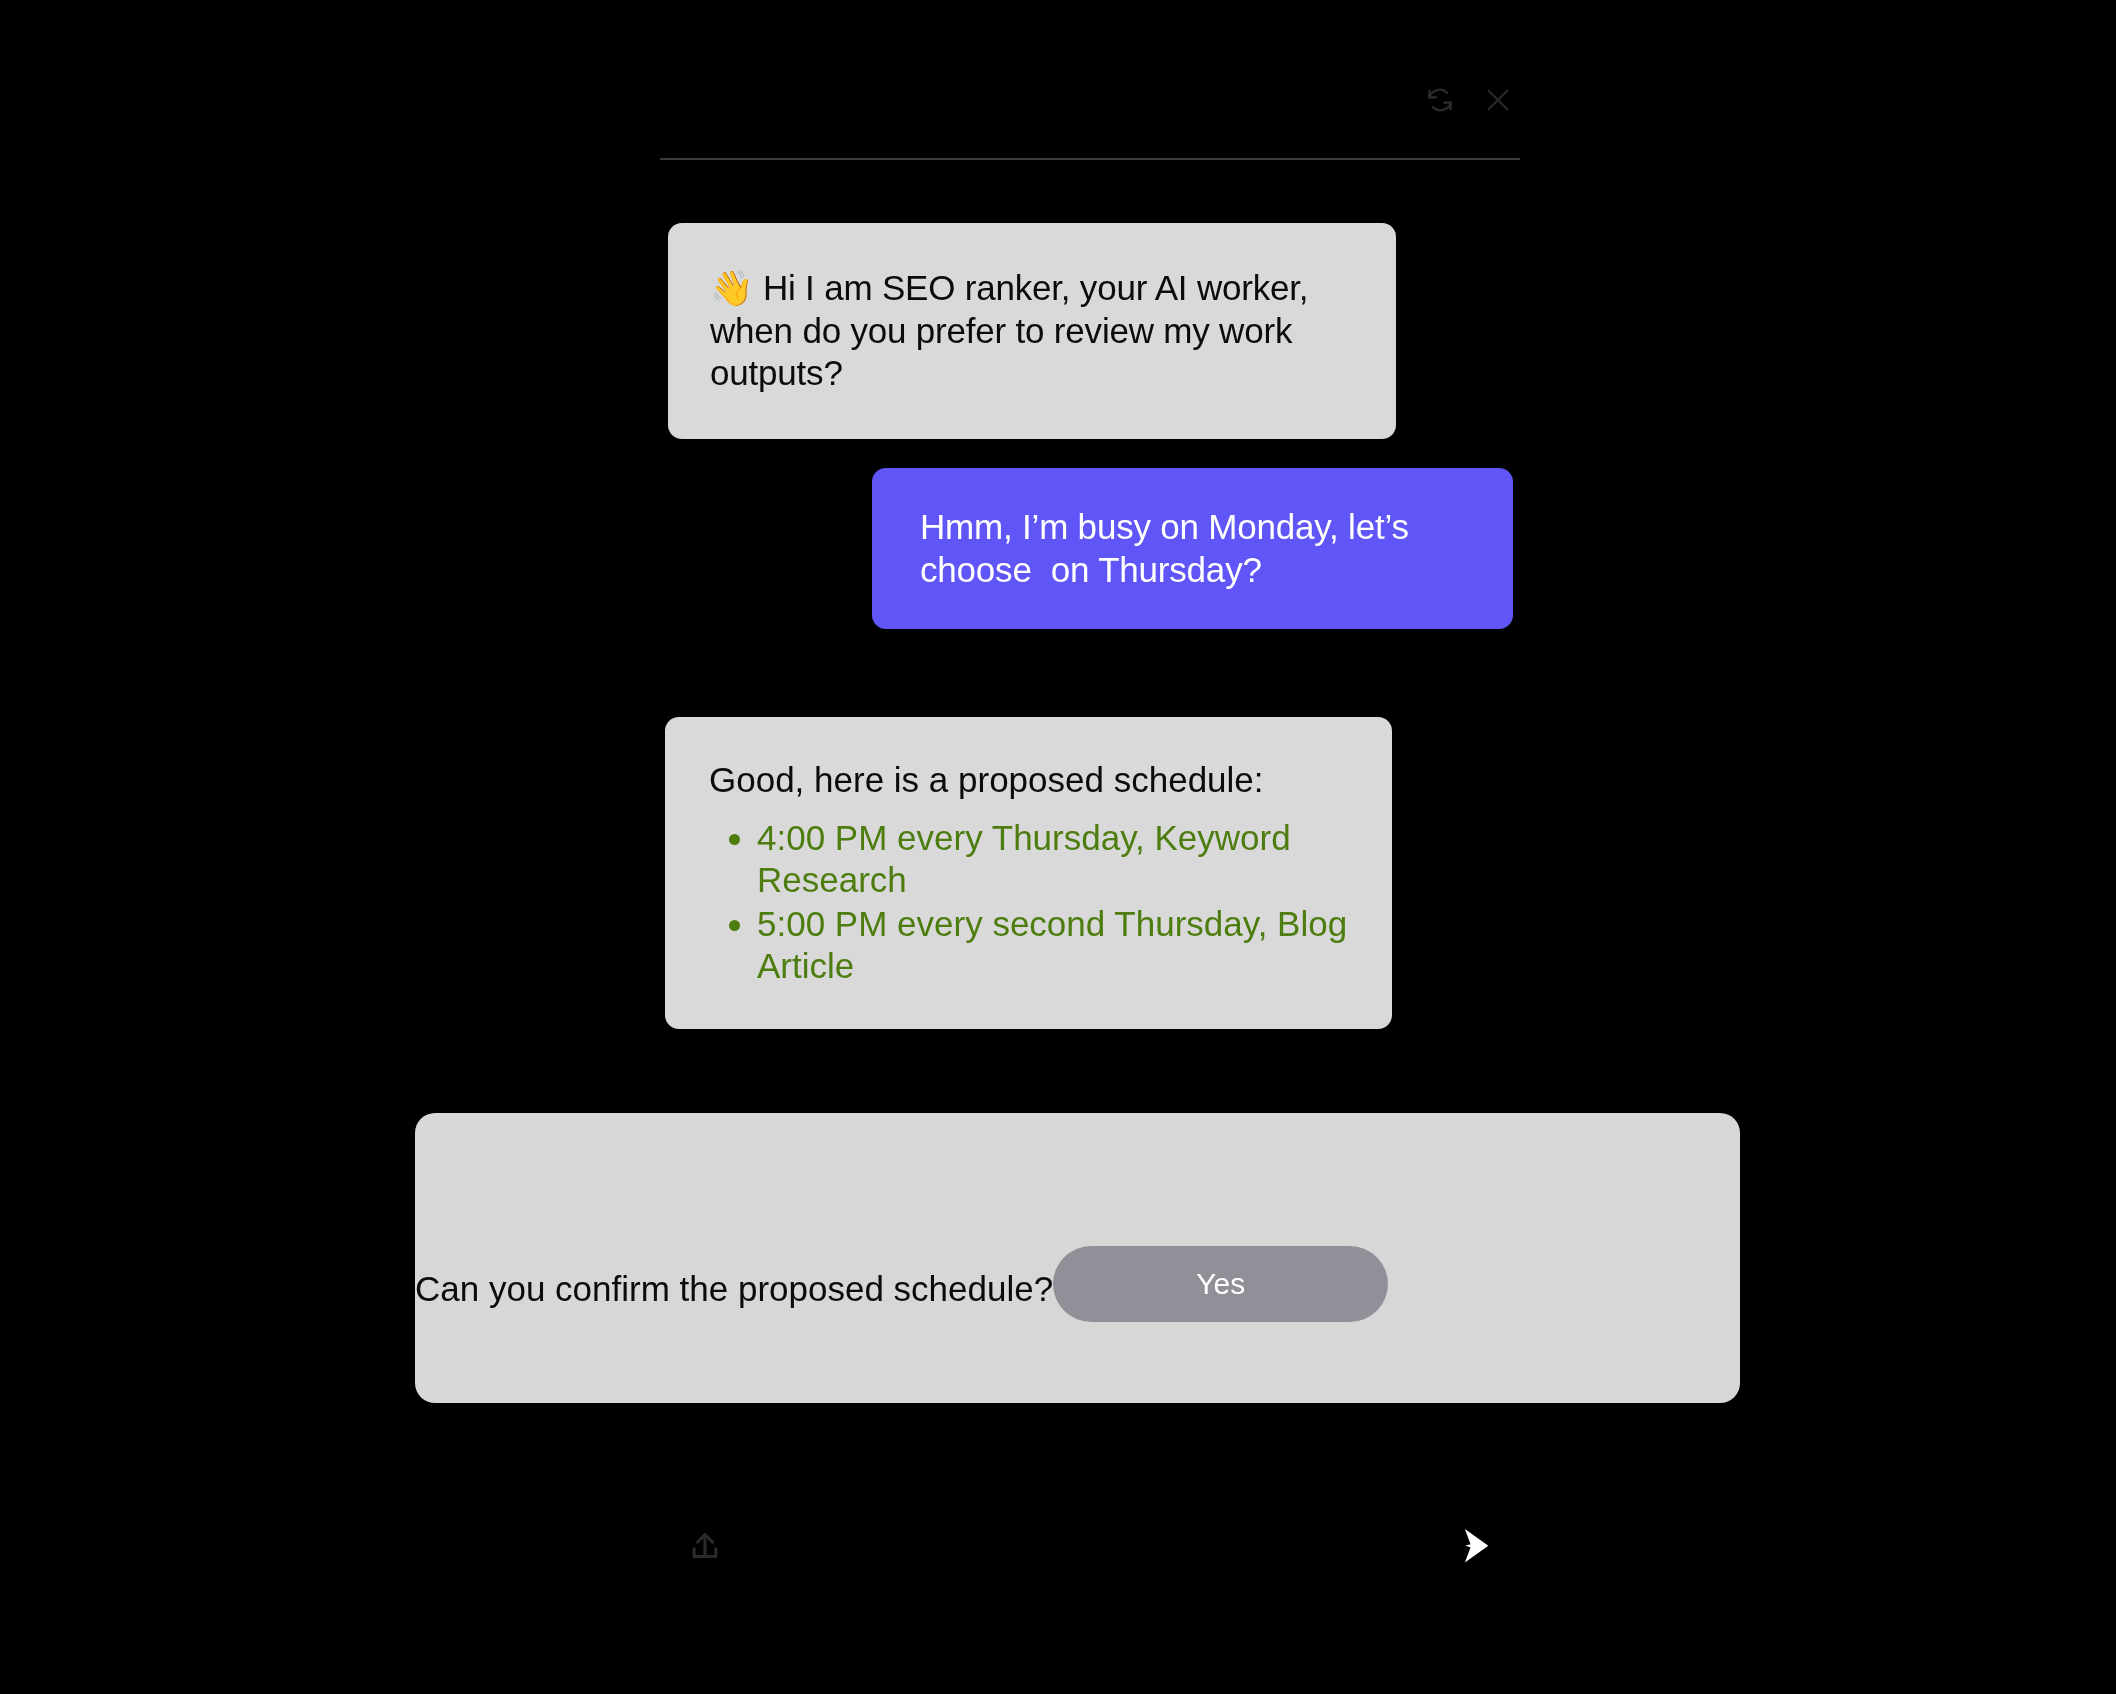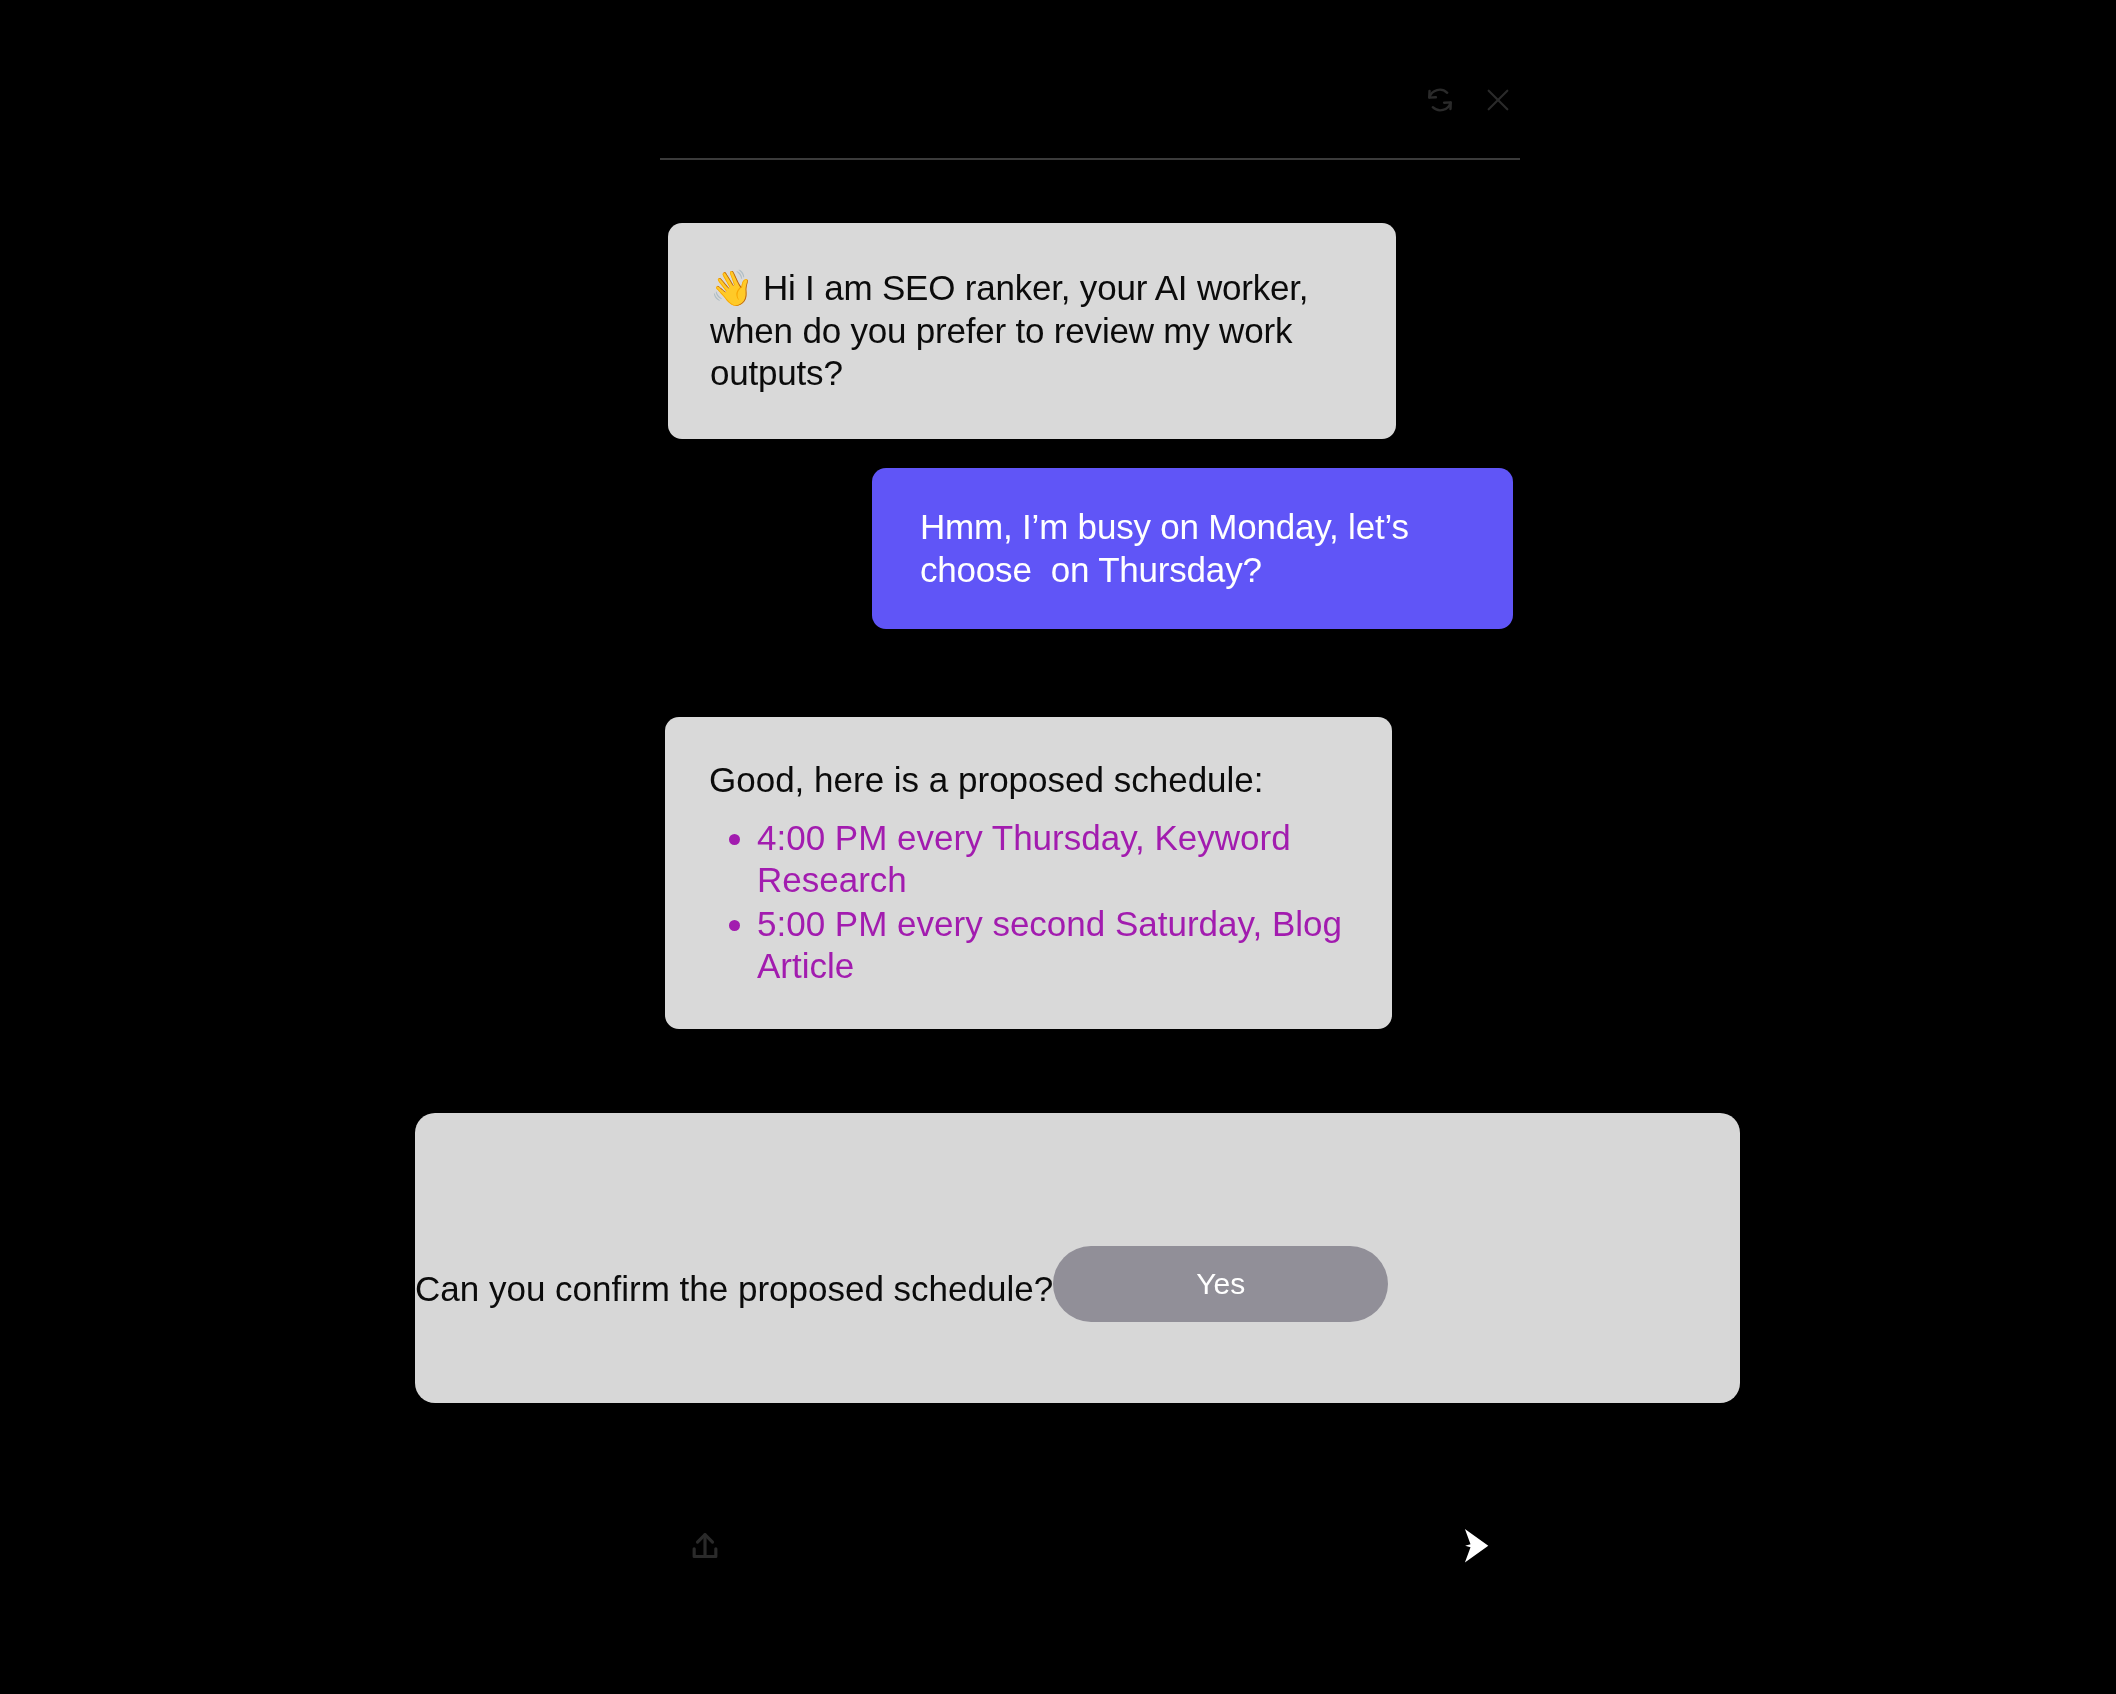"4:00 PM every Thursday, Keyword" .msg3-list li { color: #a21caf -> #4d7c0f }
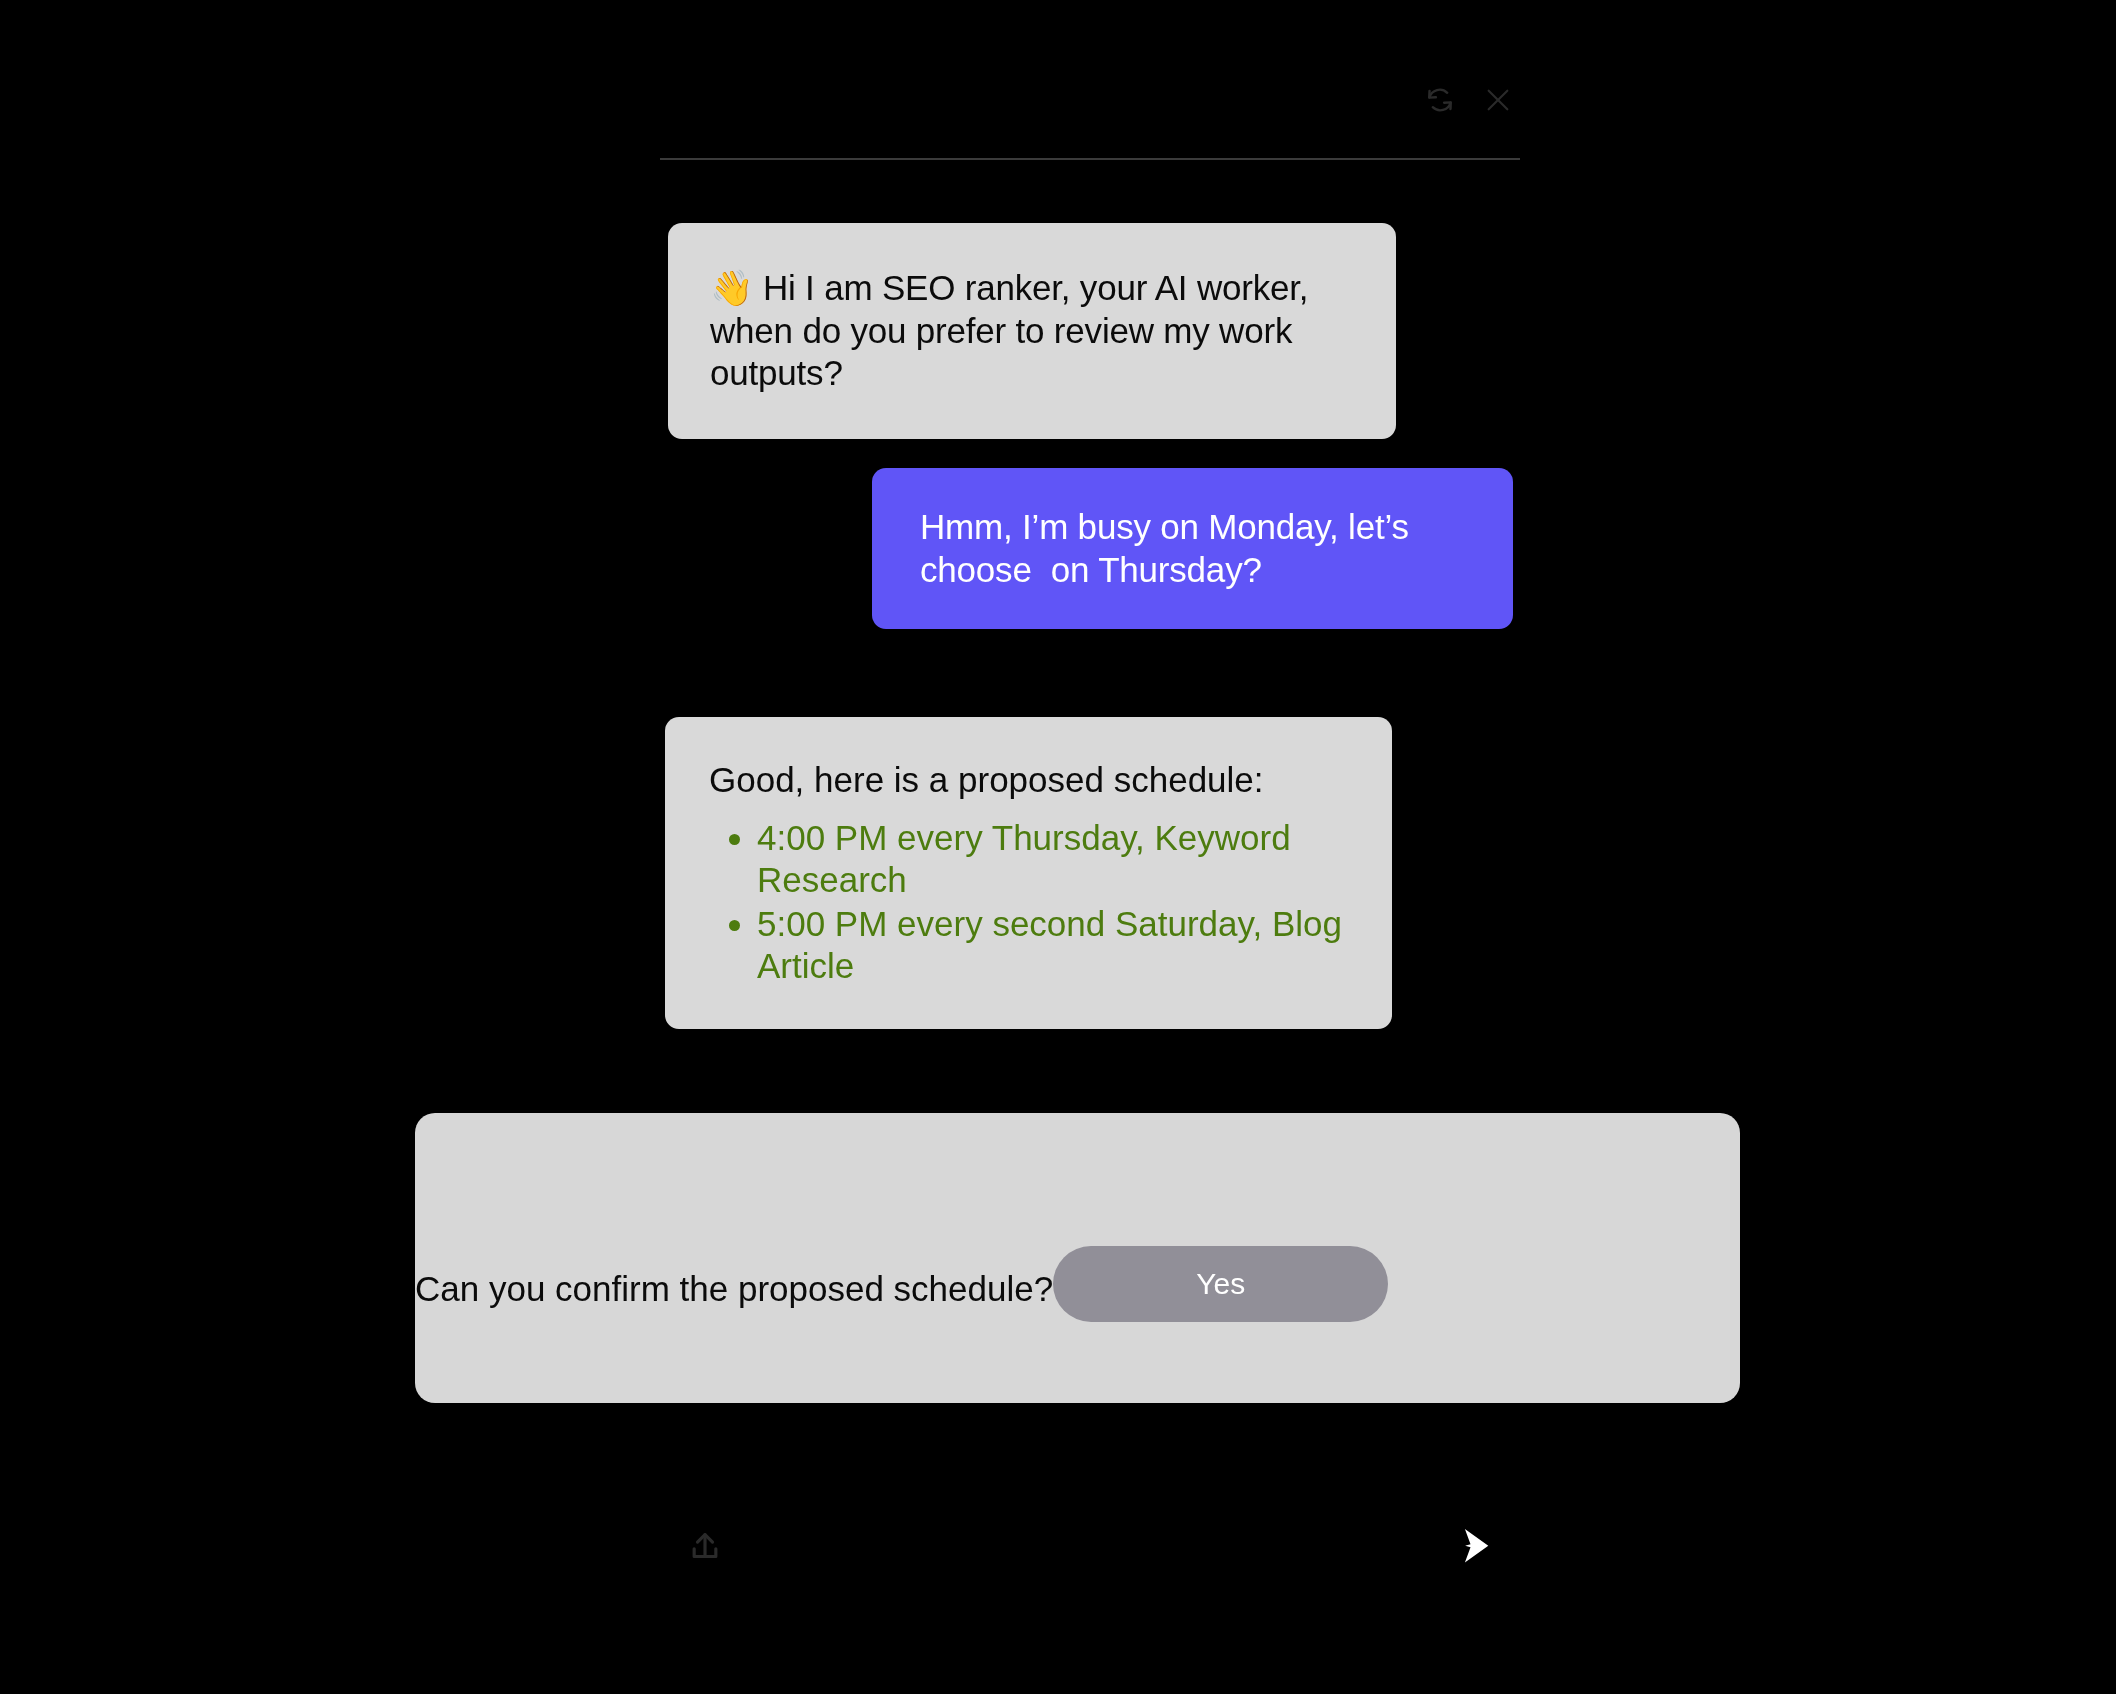"5:00 PM every second Saturday," li { text: Saturday -> Thursday }
